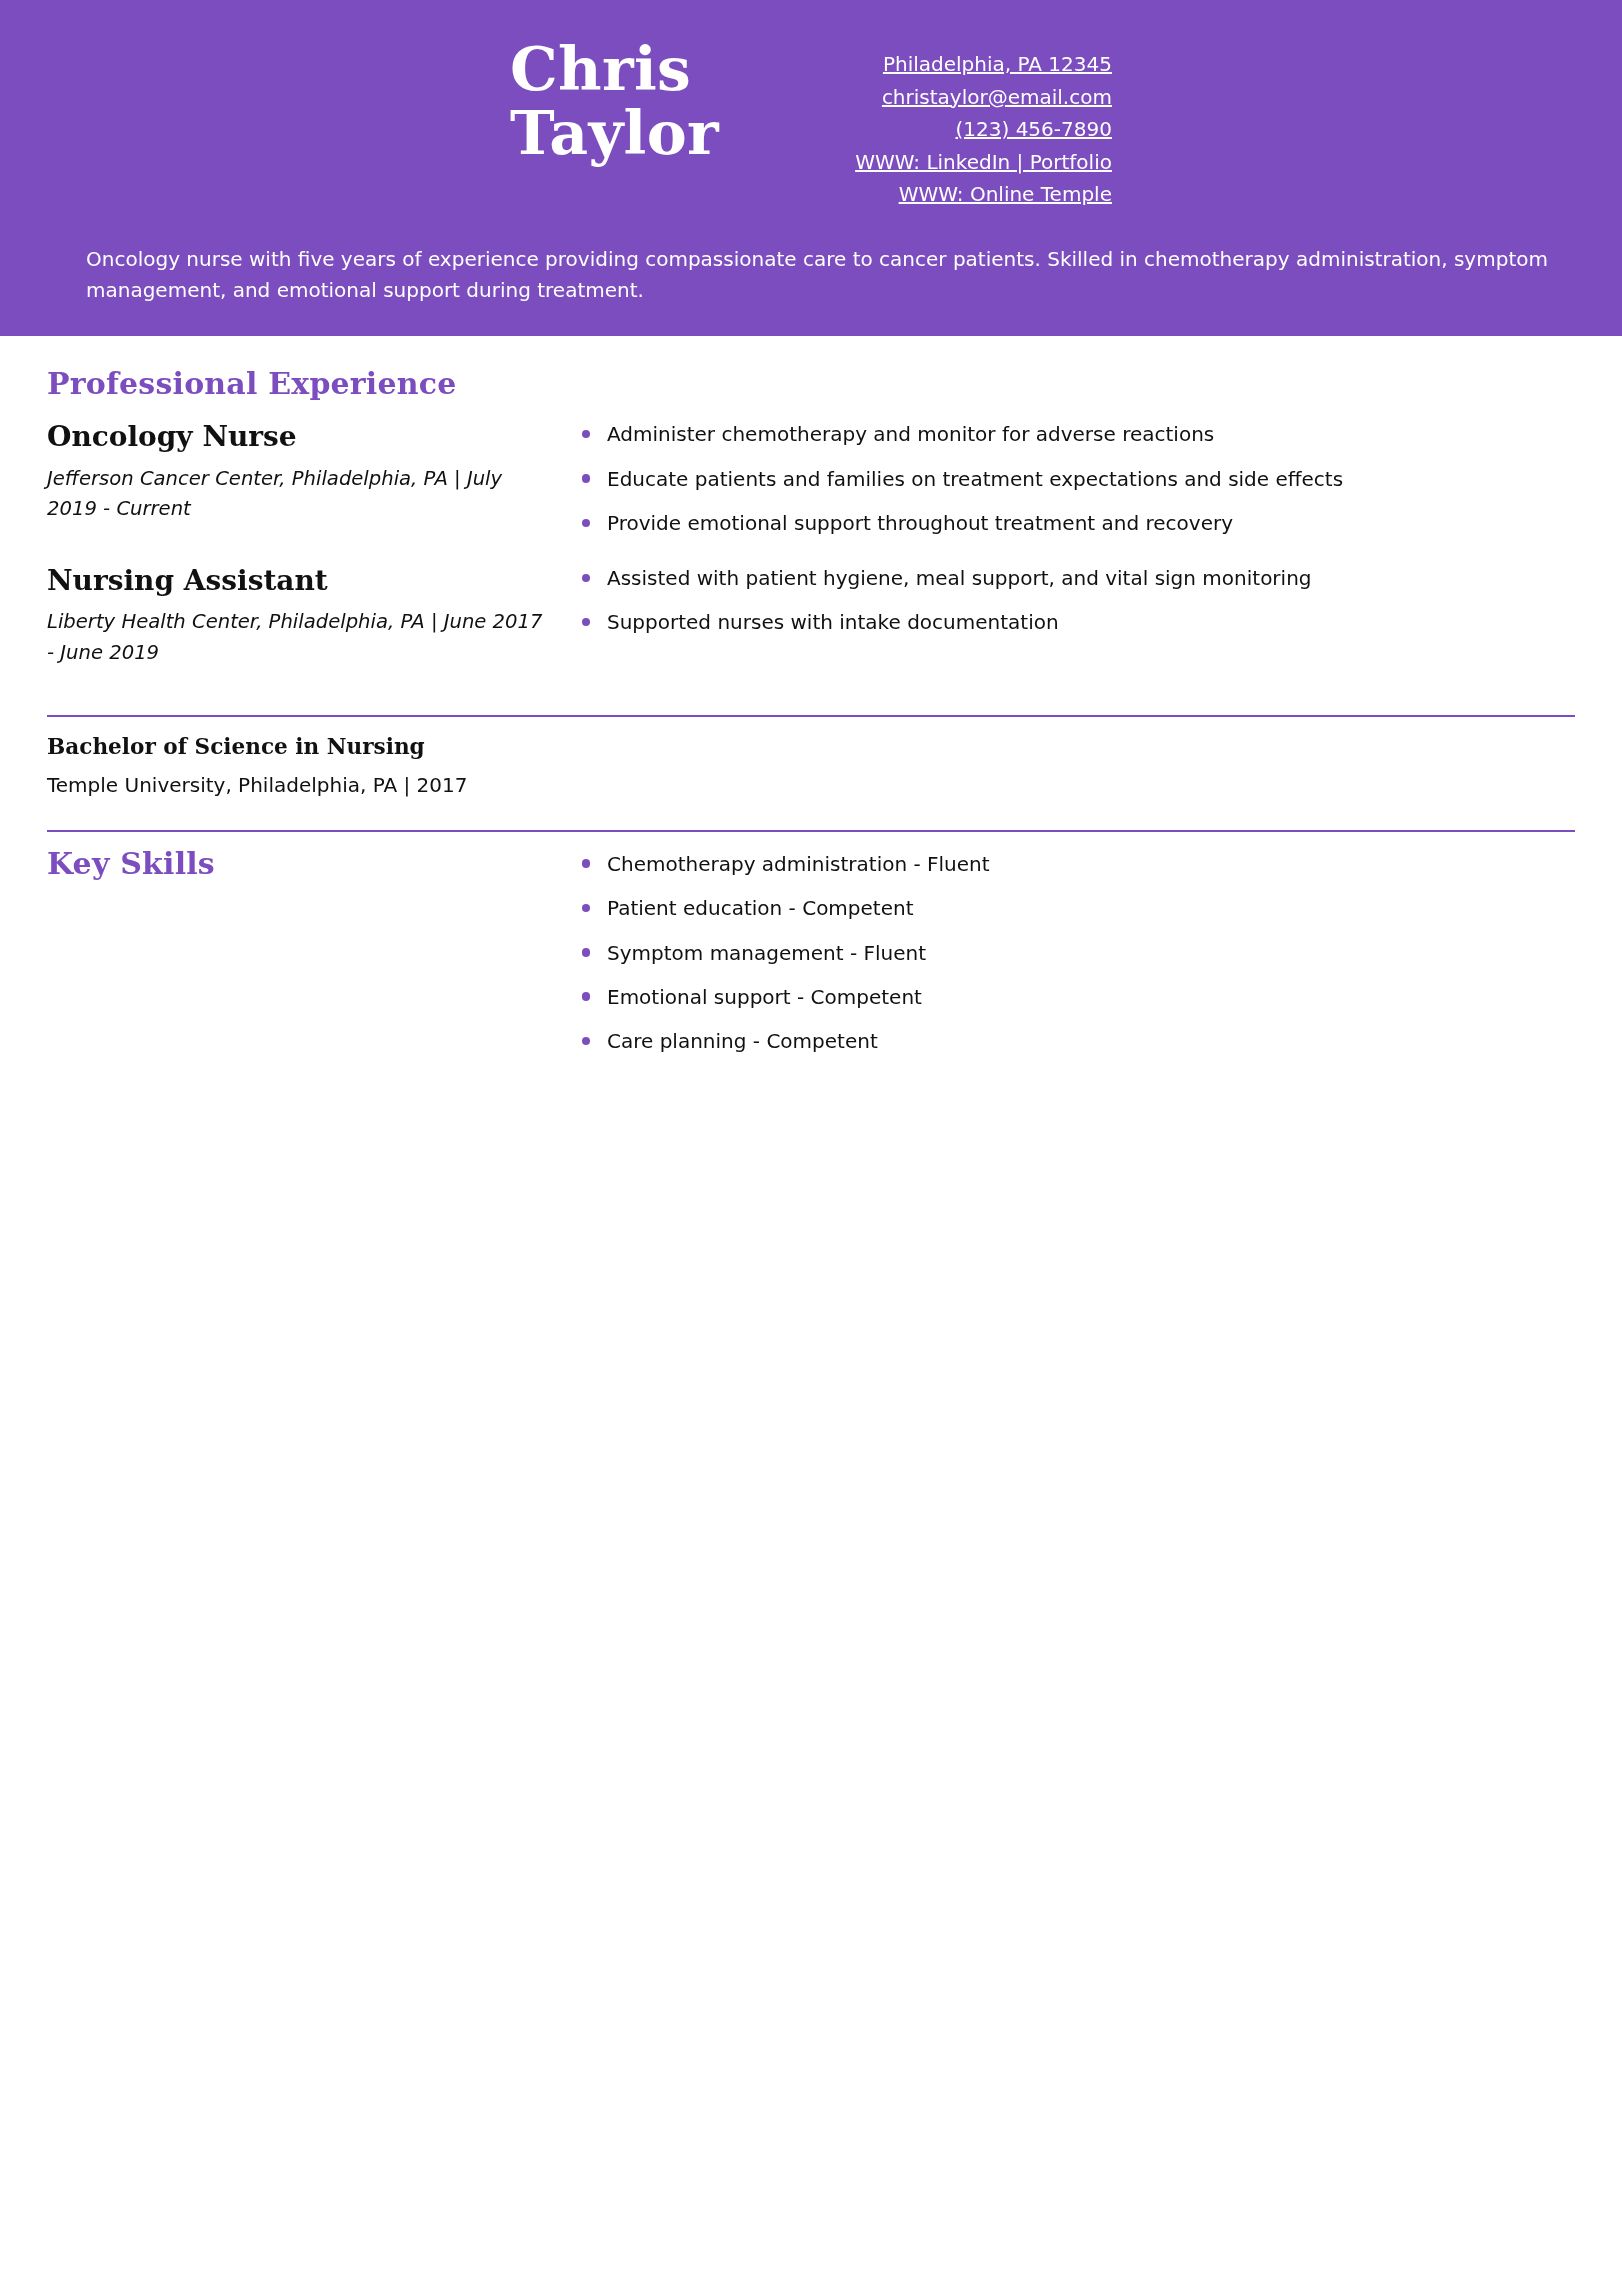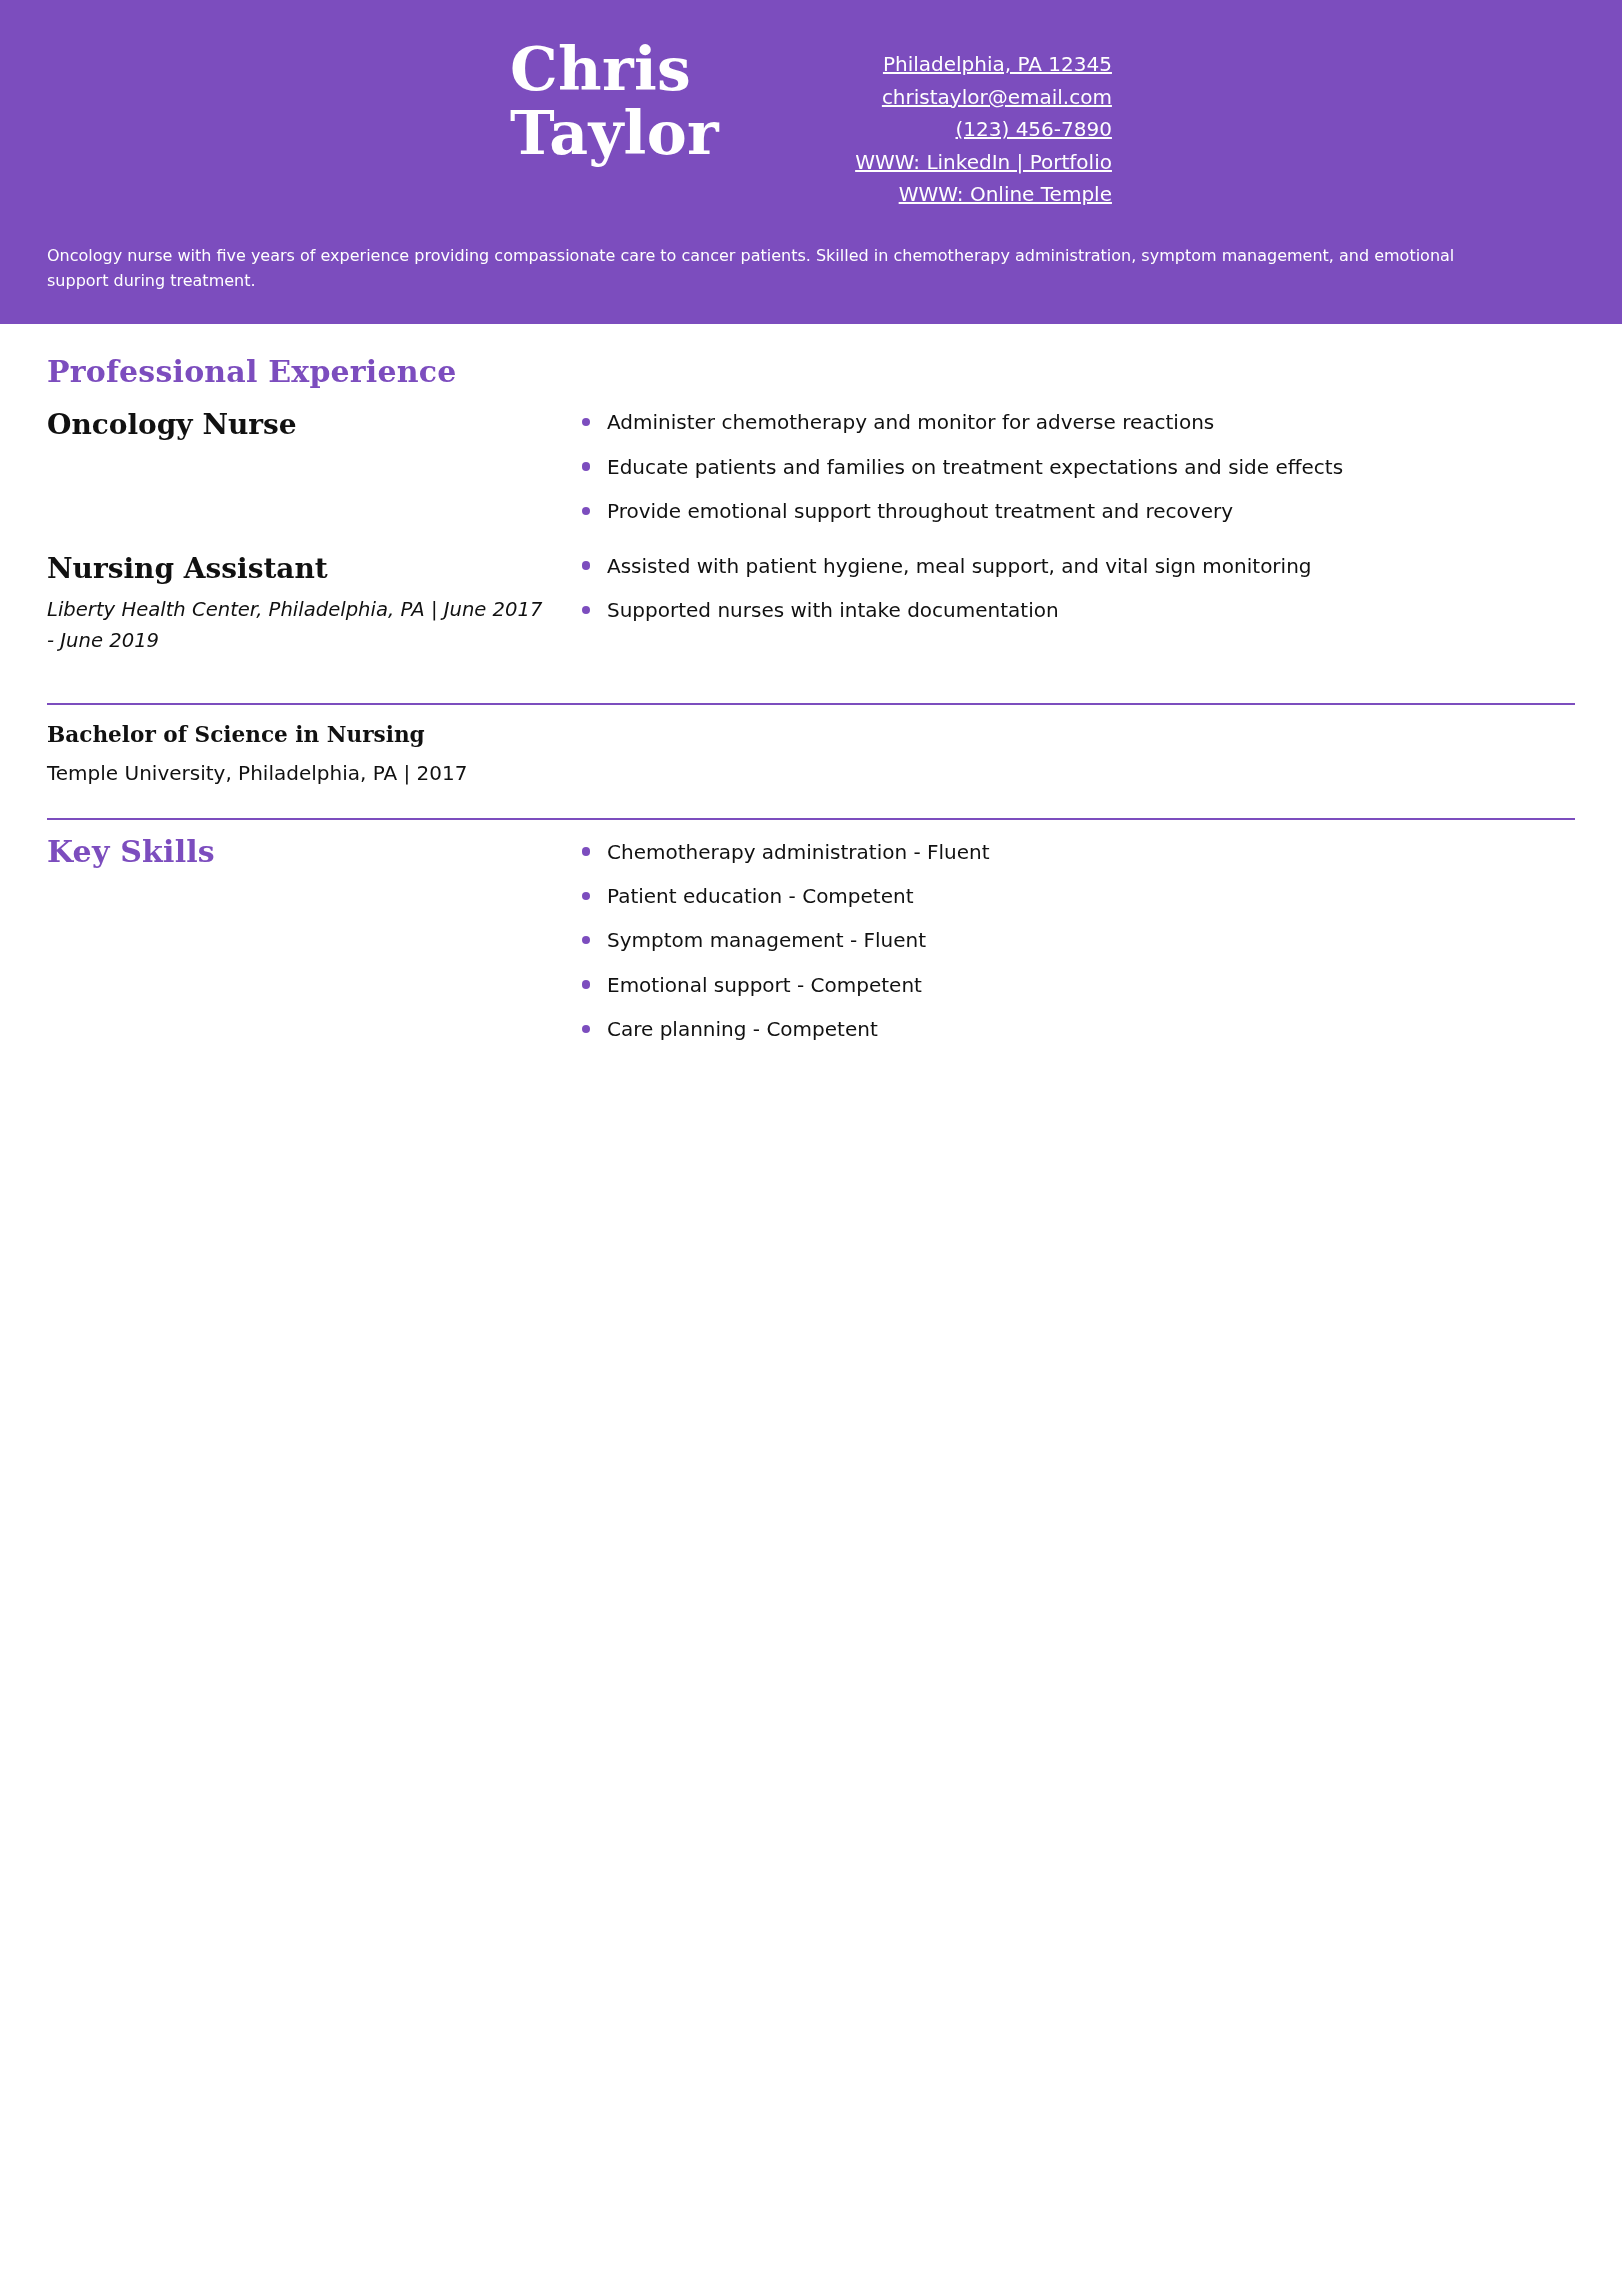"Oncology nurse with five years" .summary { font-size: 16px -> 20px; margin-left: none -> 39px }
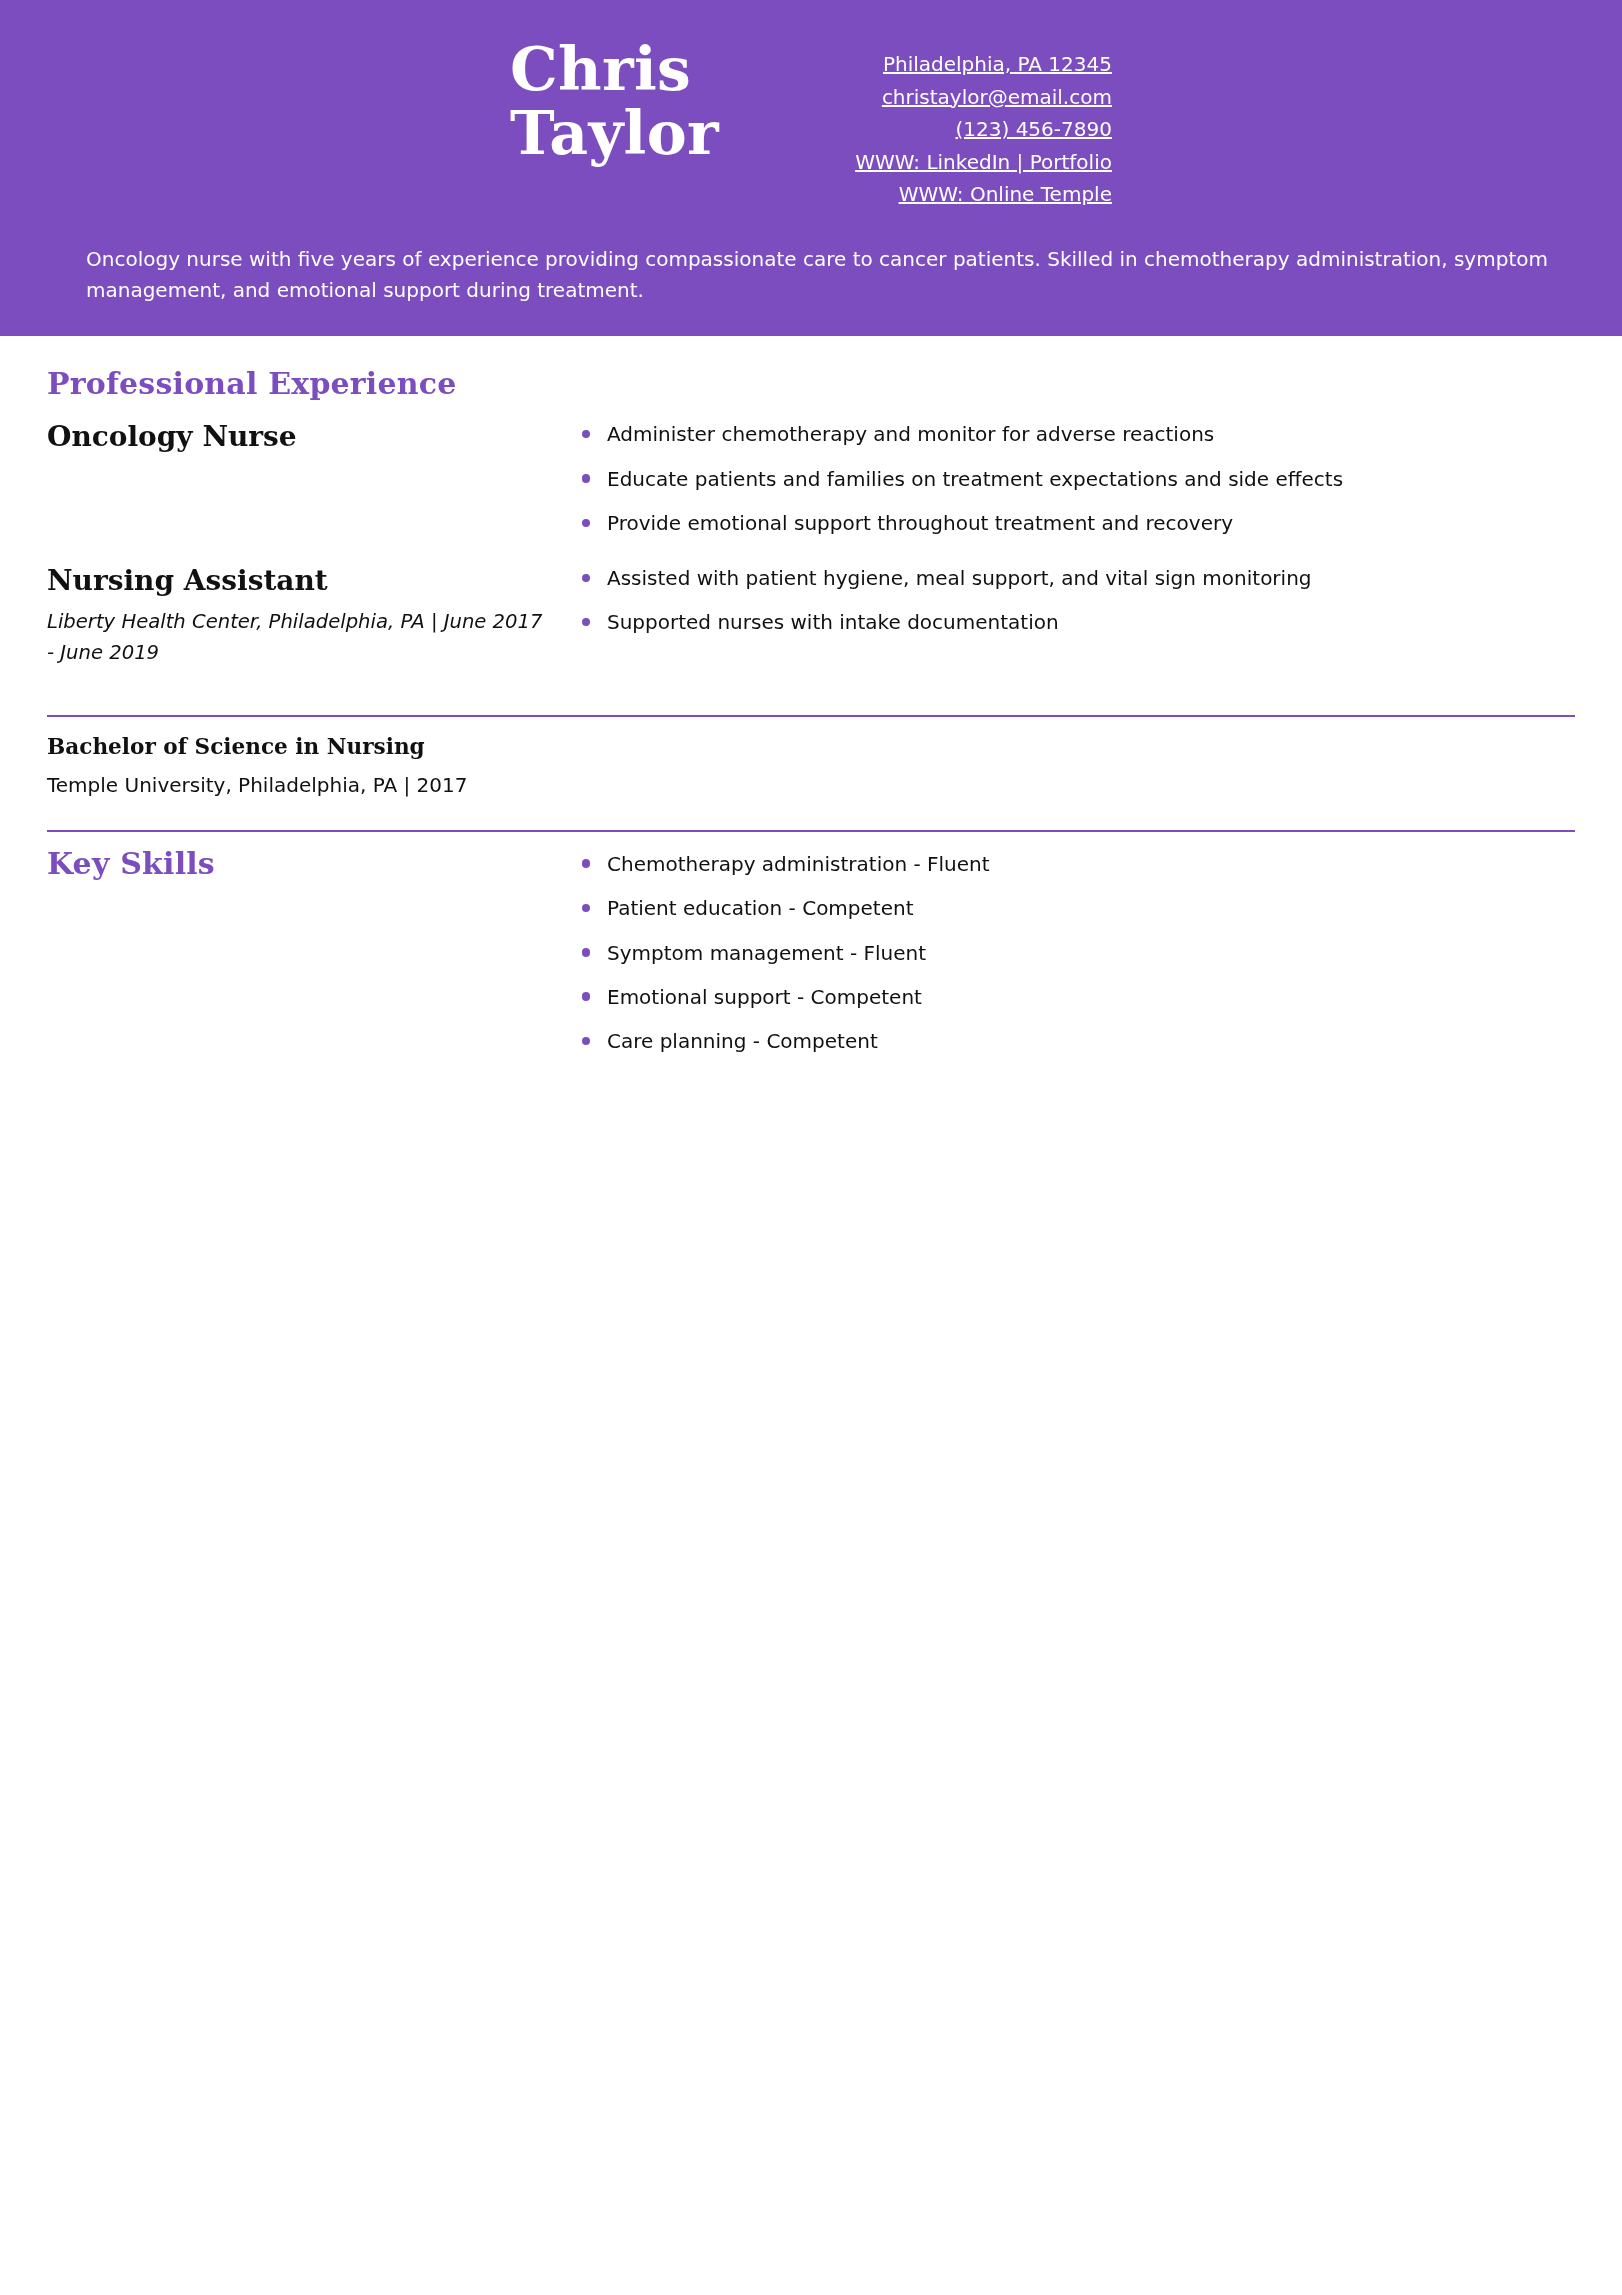"Jefferson Cancer Center, Philadelphia," div.job-meta { html: none -> <div>Jefferson Cancer Center, Philadelphia, PA | July 2019 - Current</div> }
